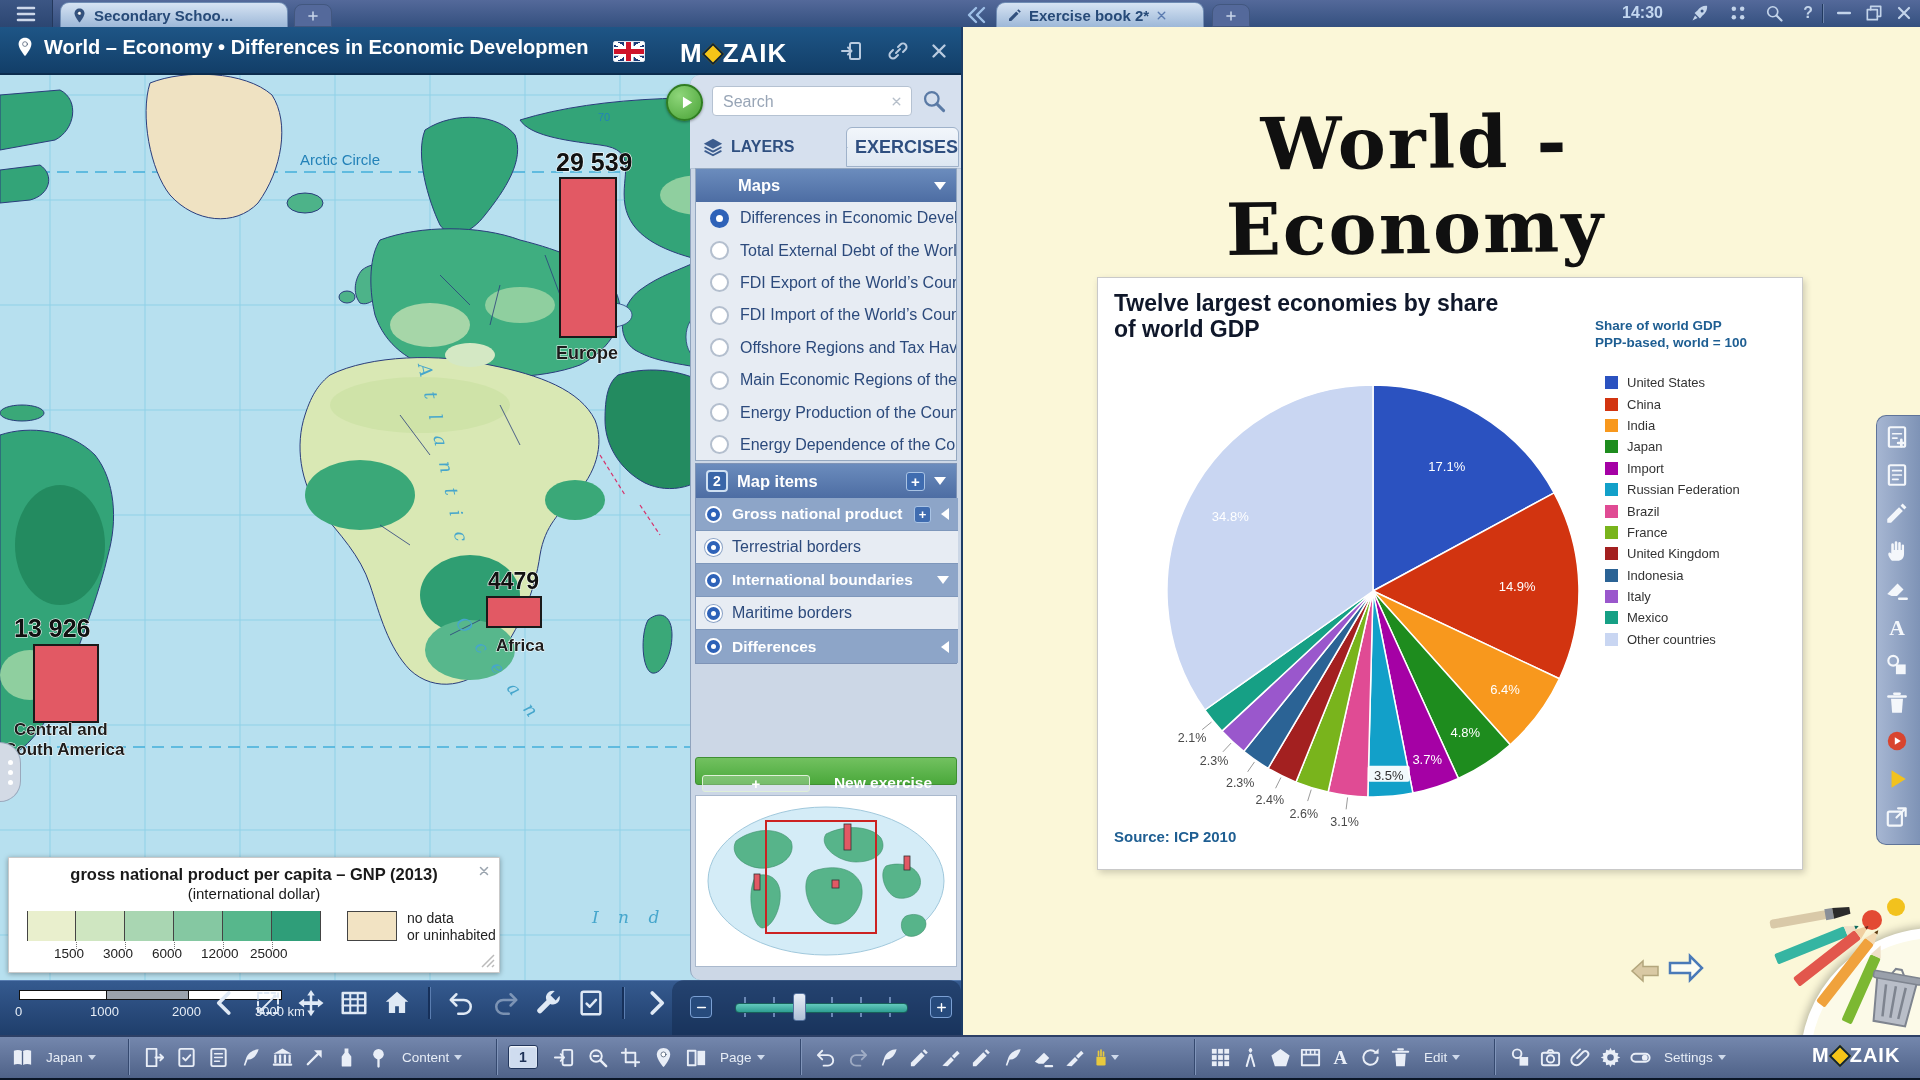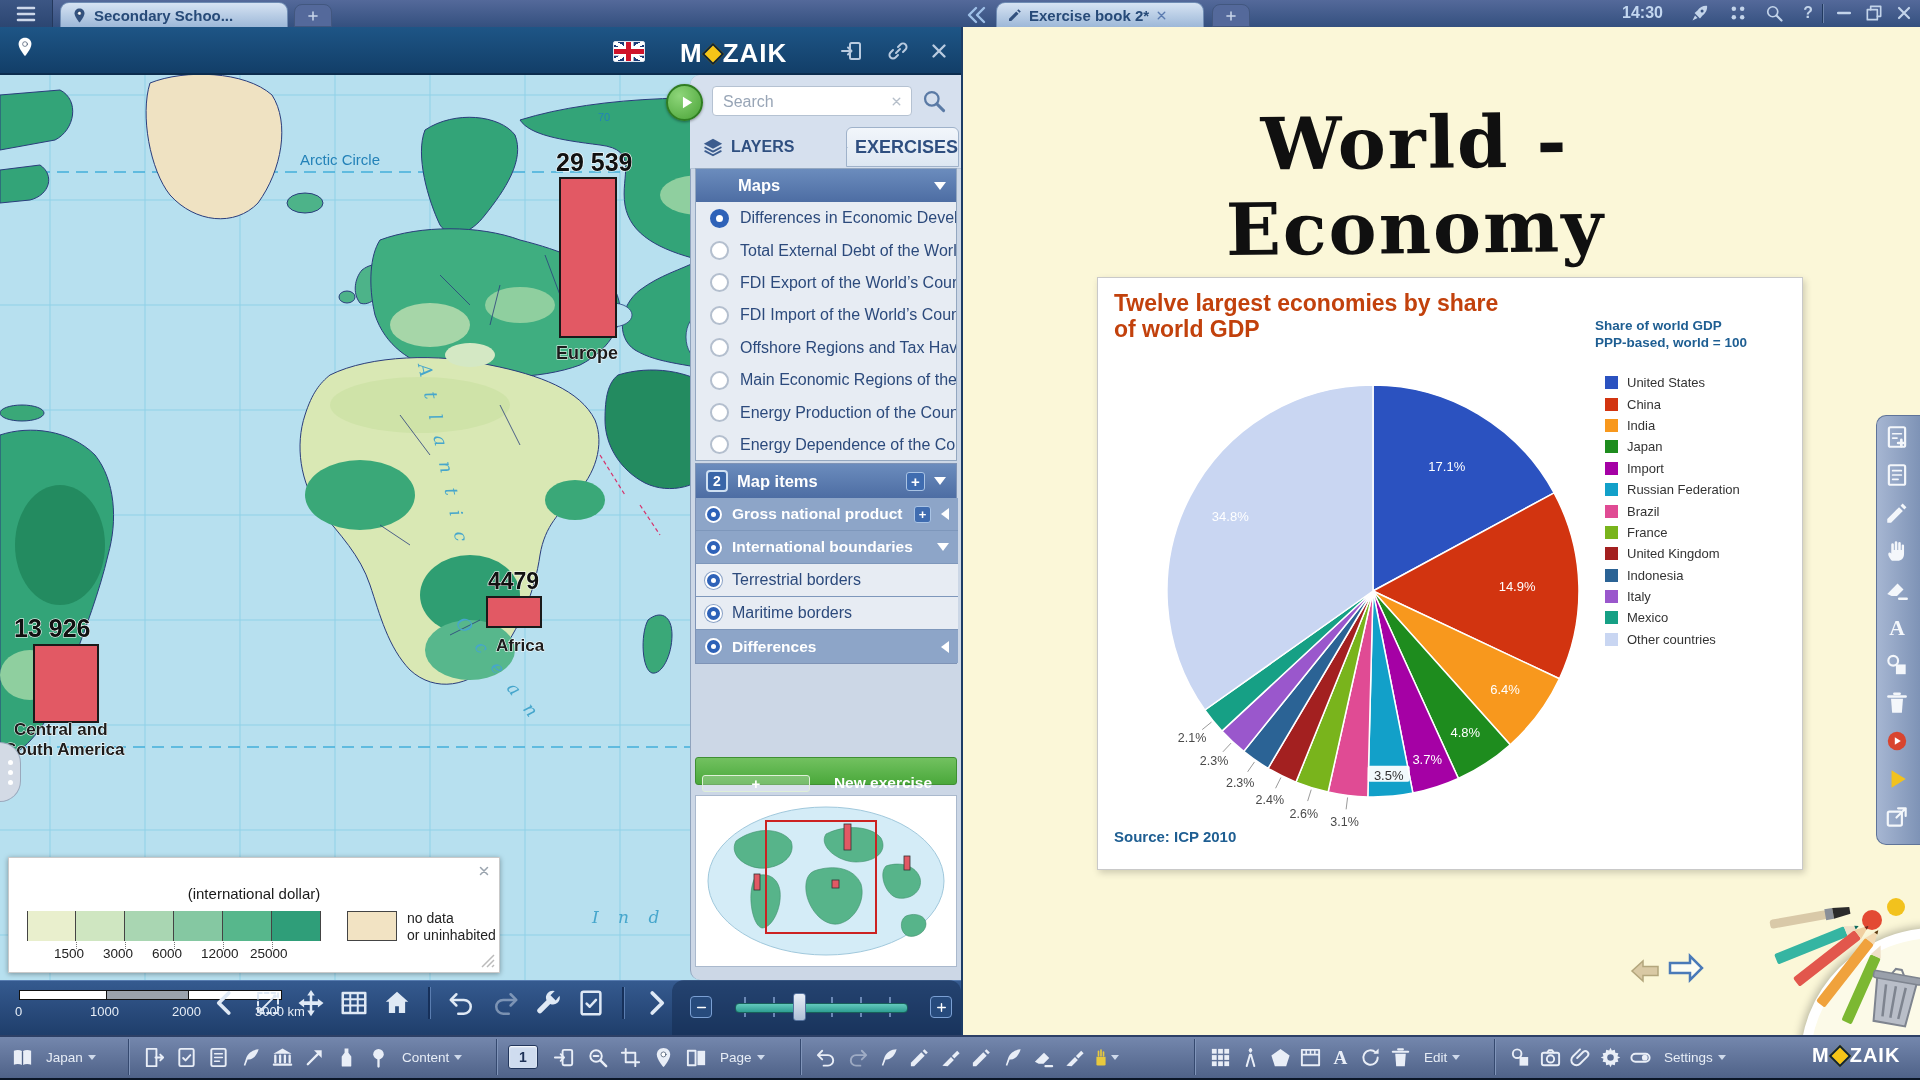"World – Economy • Differences" div.a { html: none -> <div>World – Economy • Differences in Economic Developmen</div> }
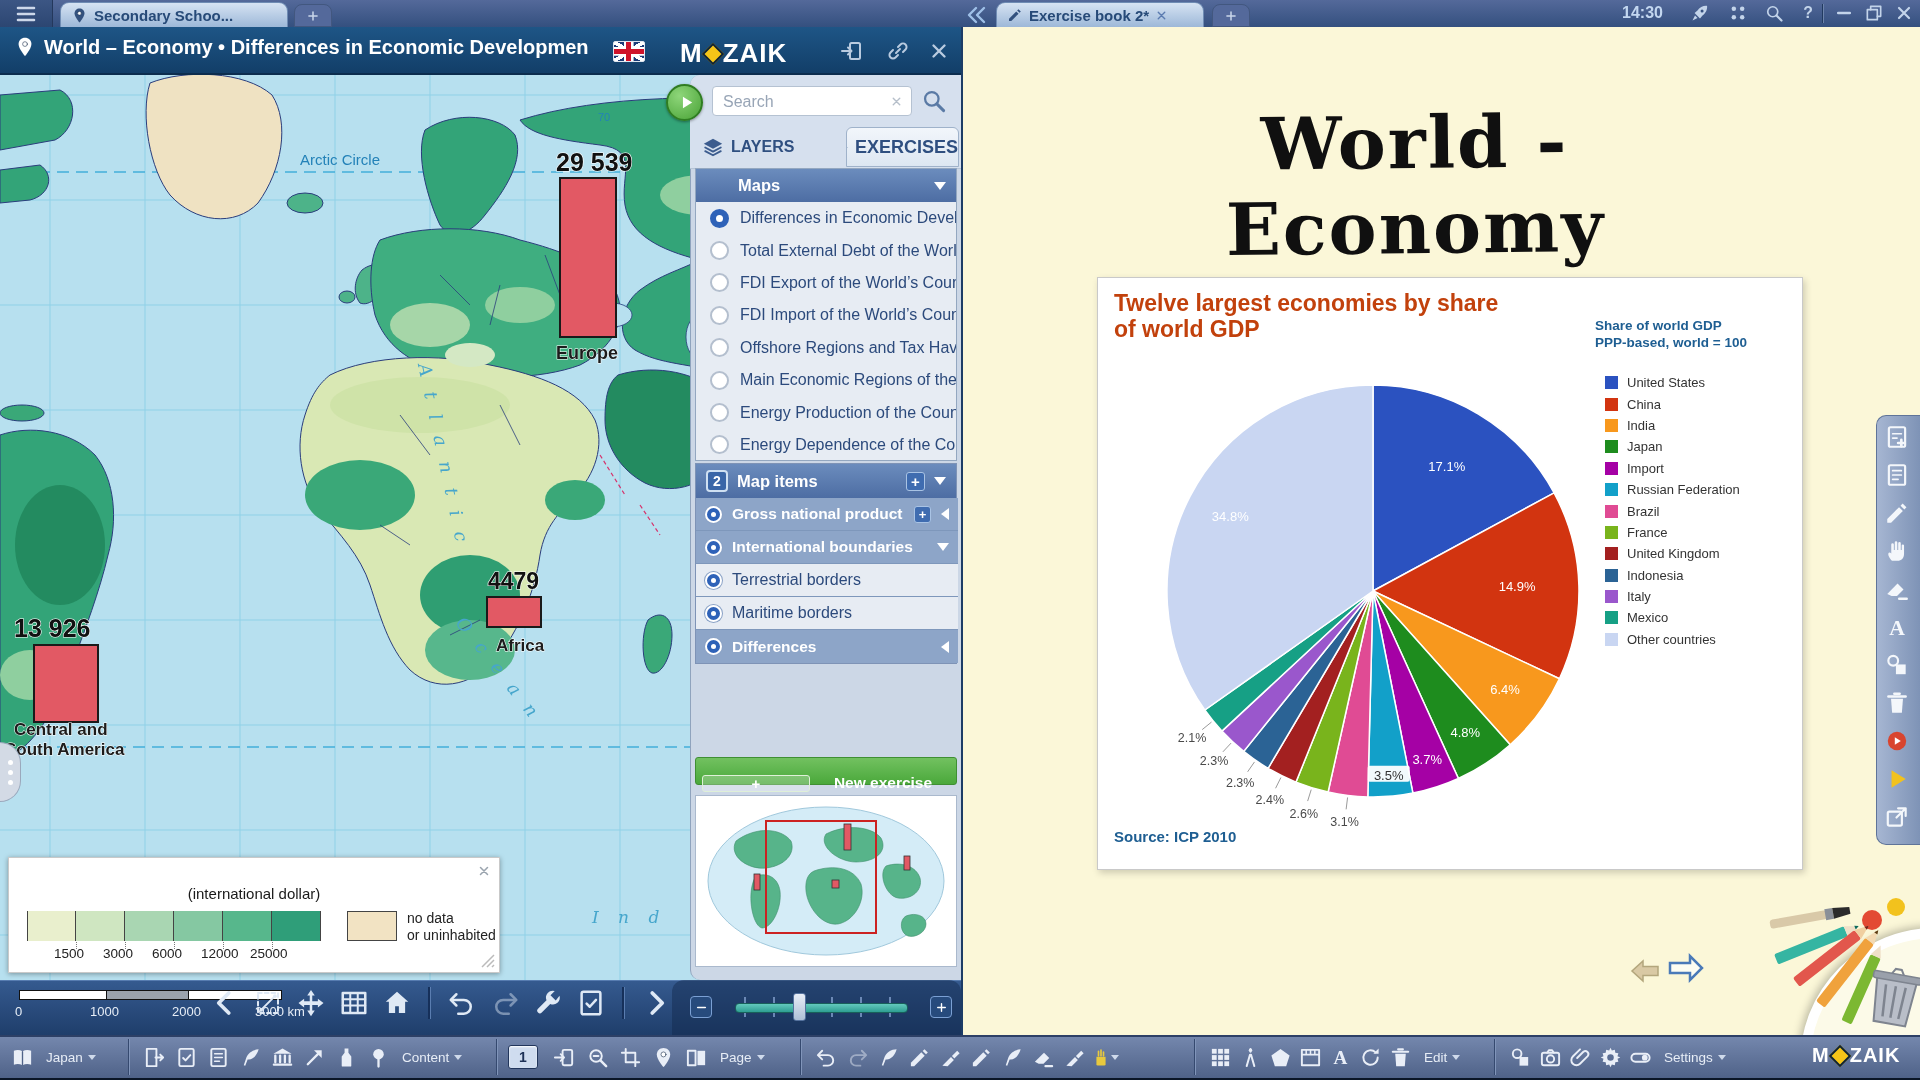"Twelve largest economies by share" .ctitle { color: #c2410c -> #0f172a }
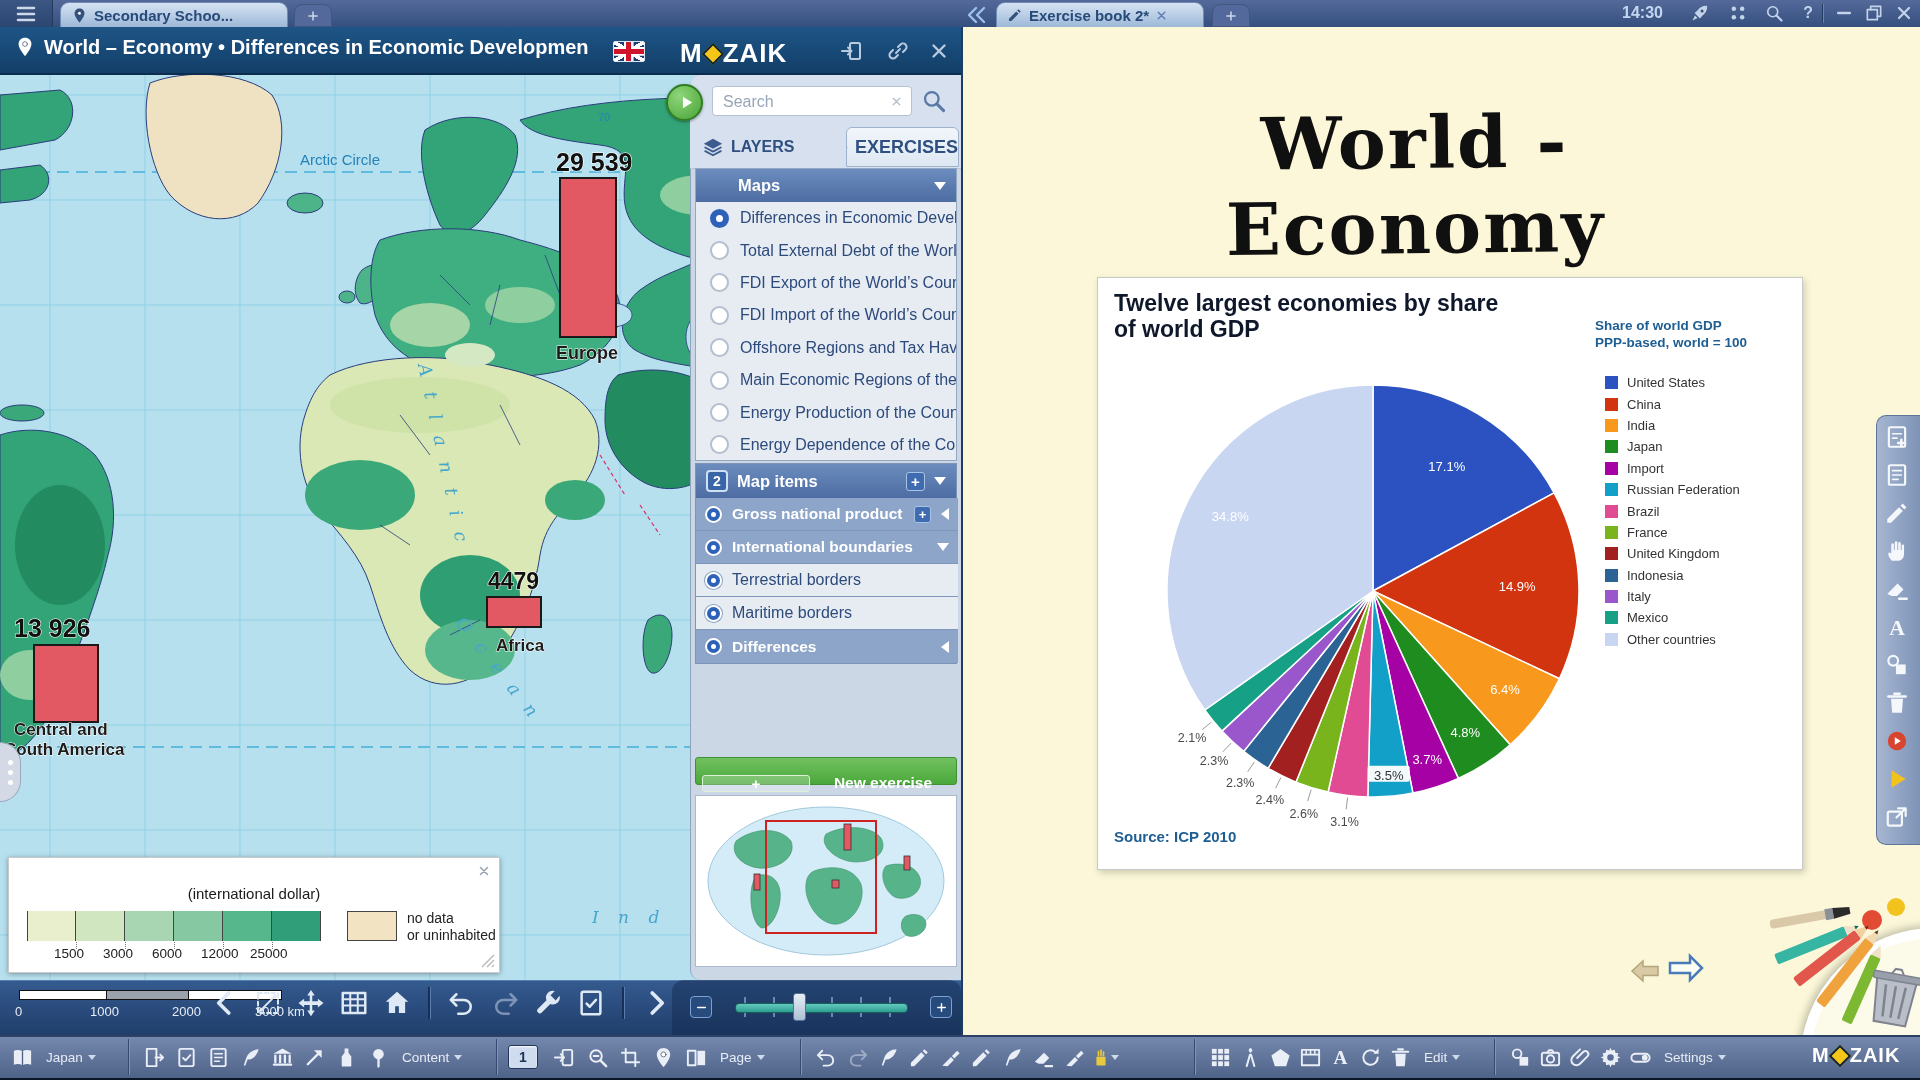"International boundaries" div.mrow { order: before "Terrestrial borders" -> after "Terrestrial borders" }
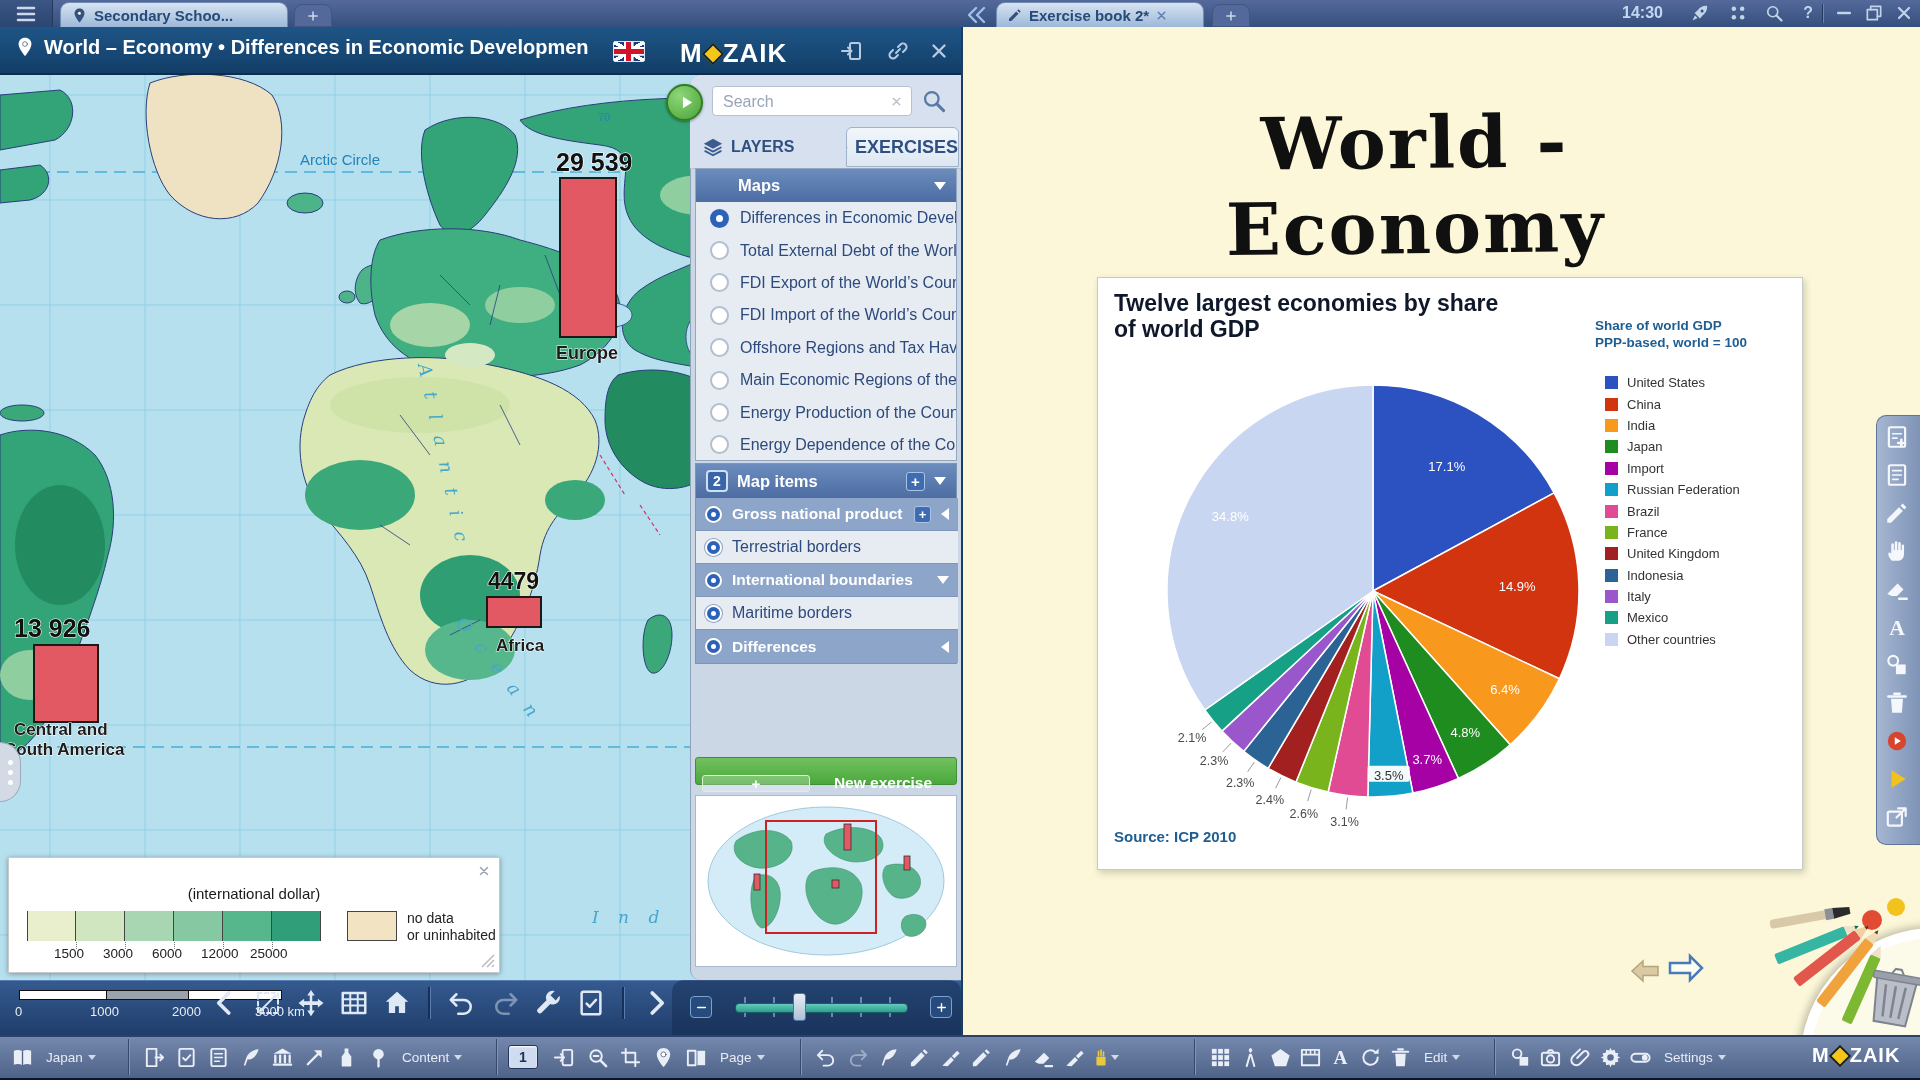"gross national product per capita" div.a { html: none -> <div>gross national product per capita – GNP (2013)</div> }
